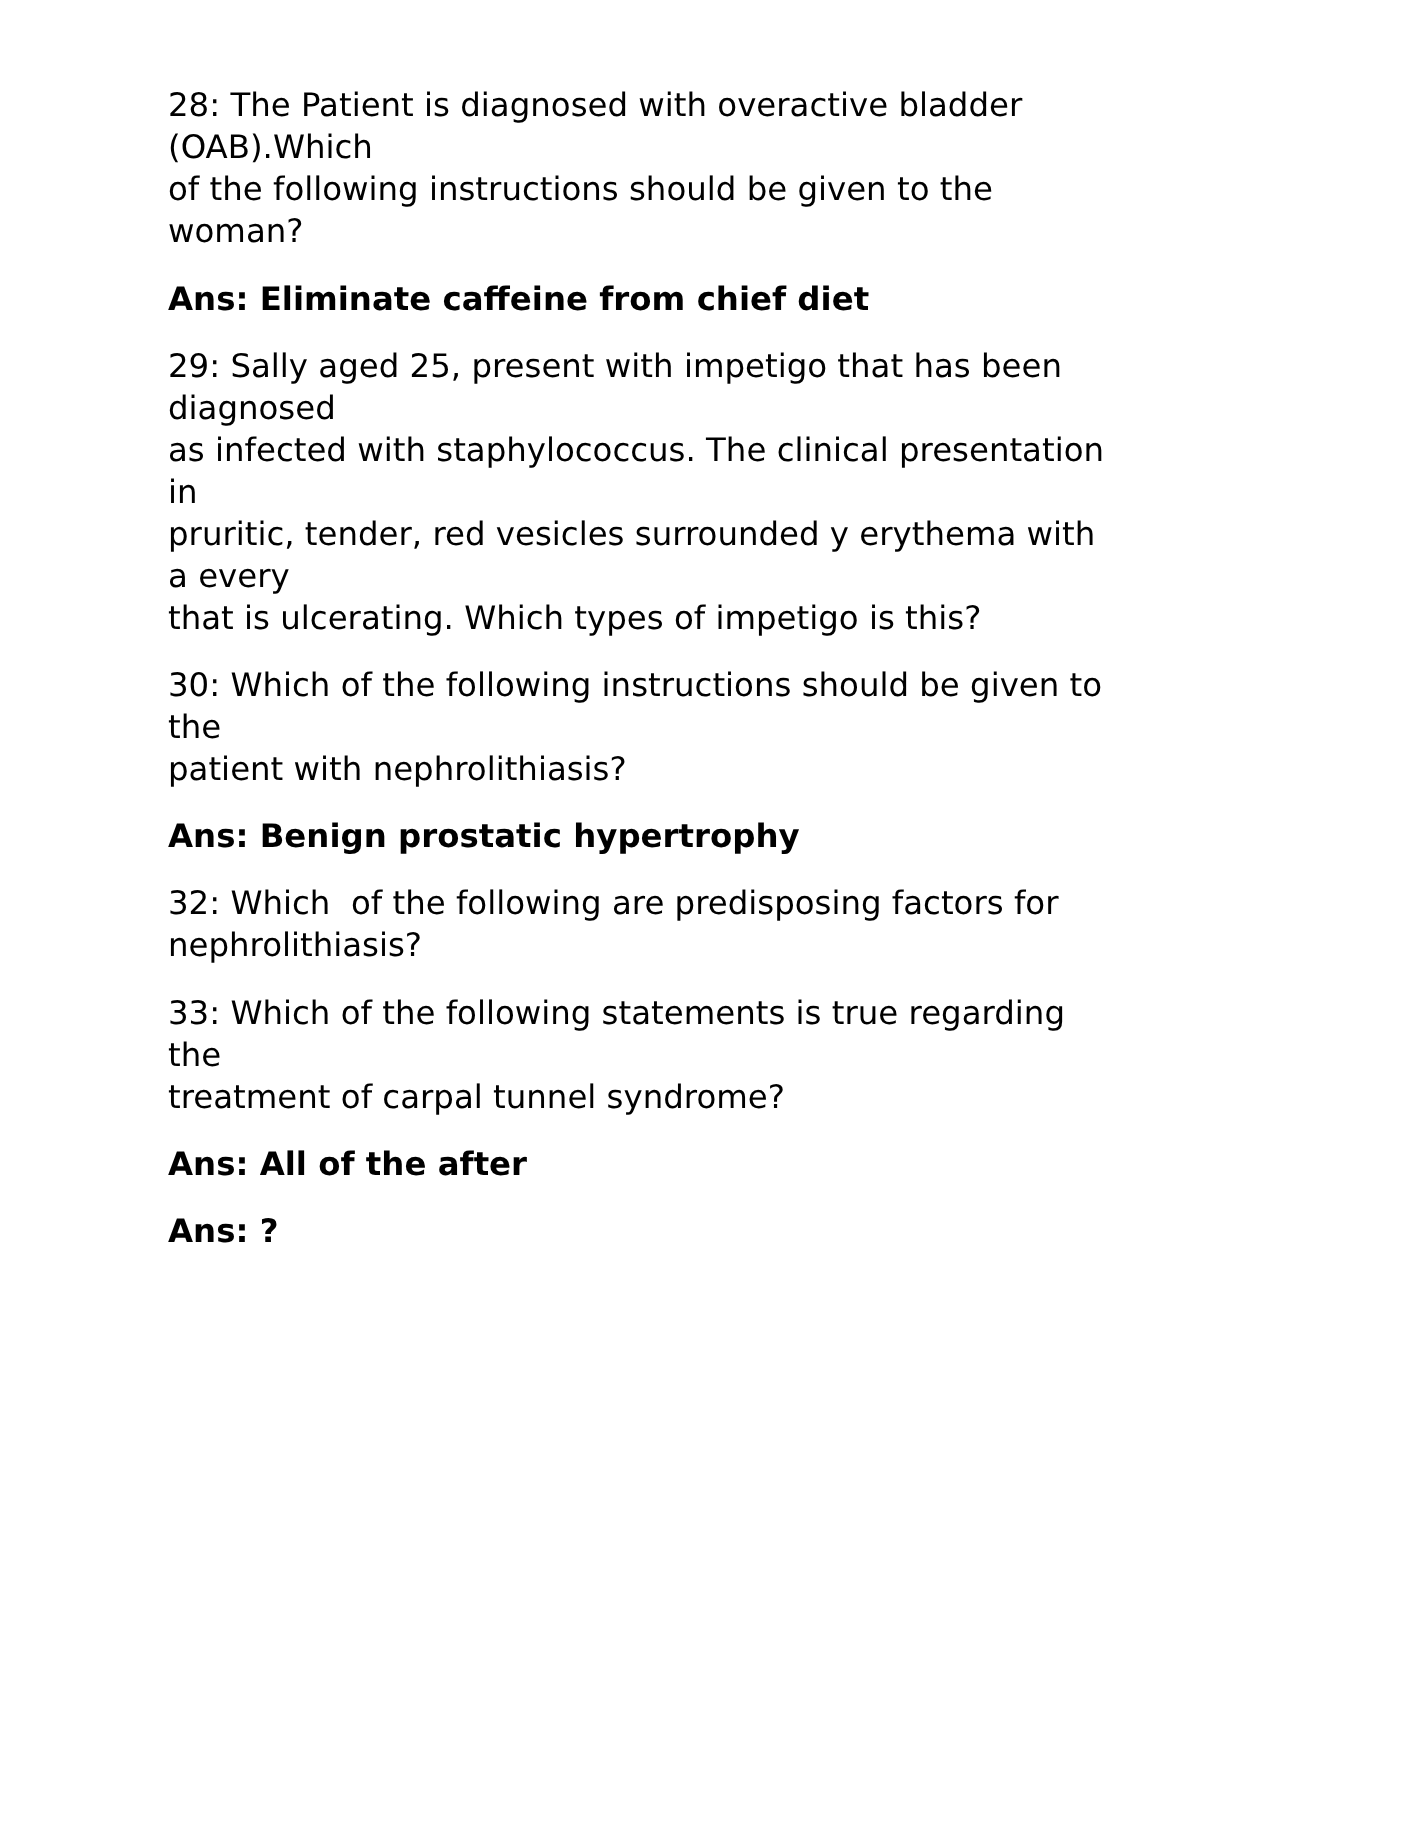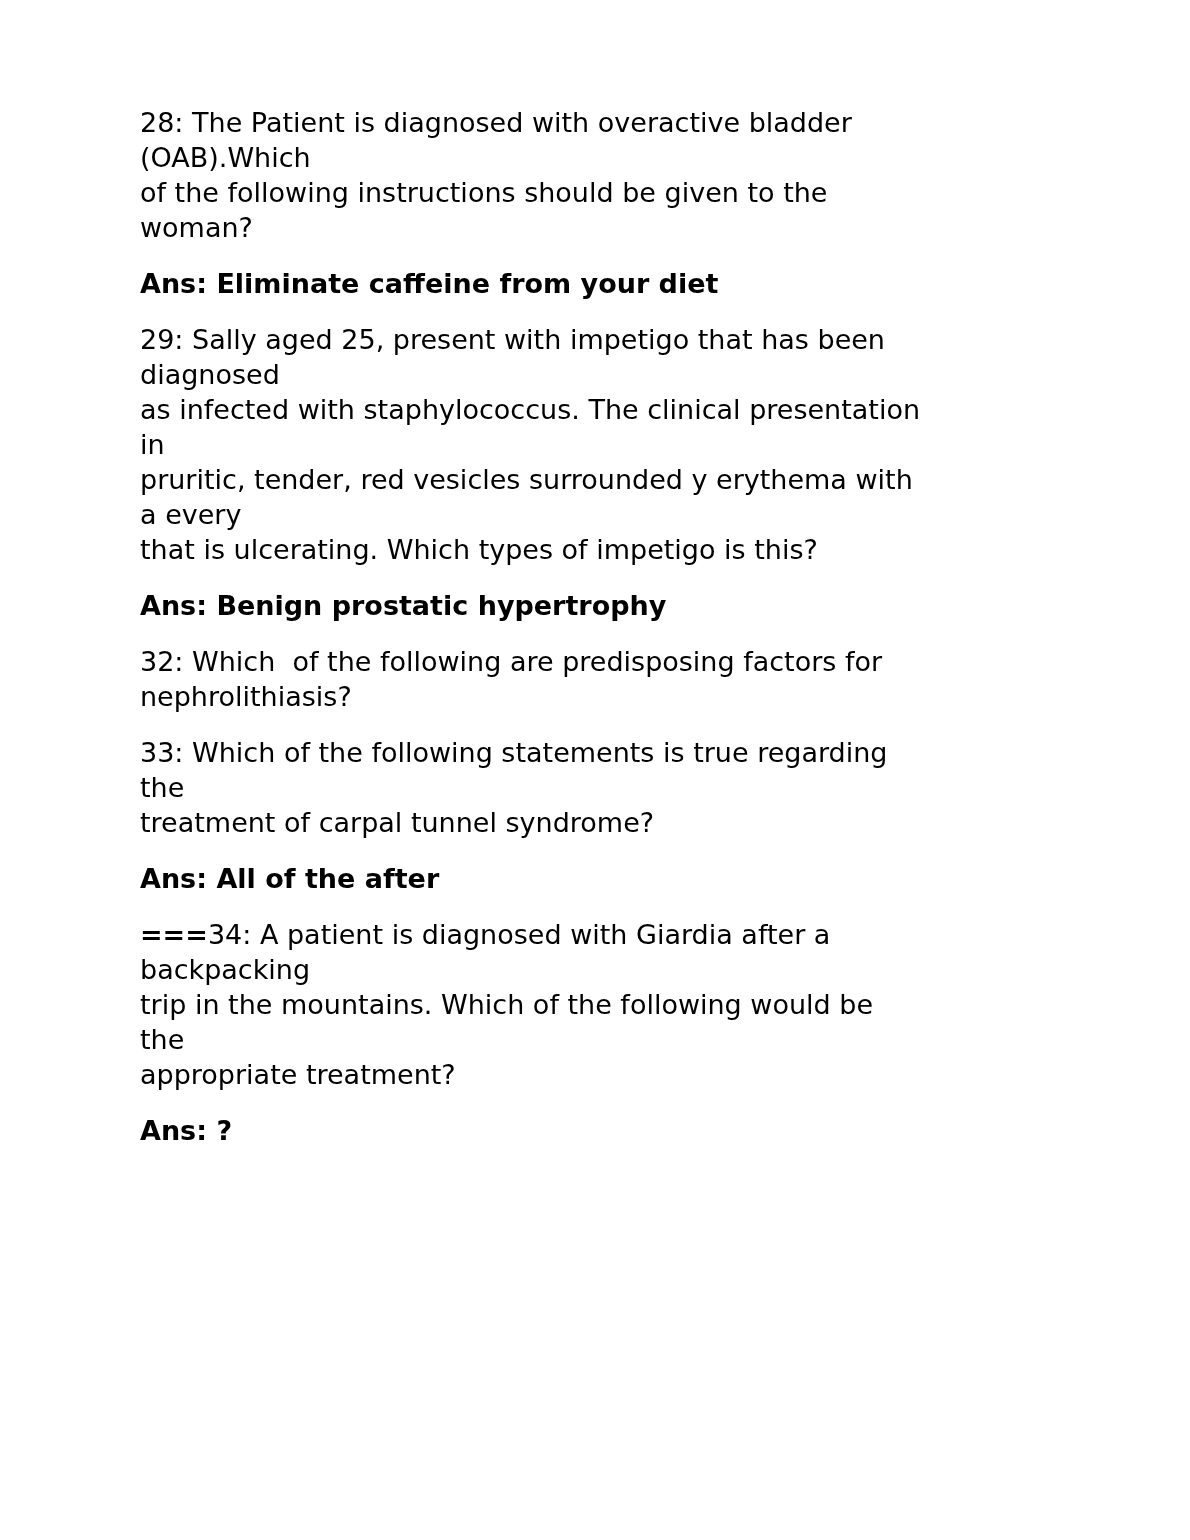"28: The Patient is diagnosed" .page { padding: 105px 40px 0 140px -> 71px 40px 0 140px }
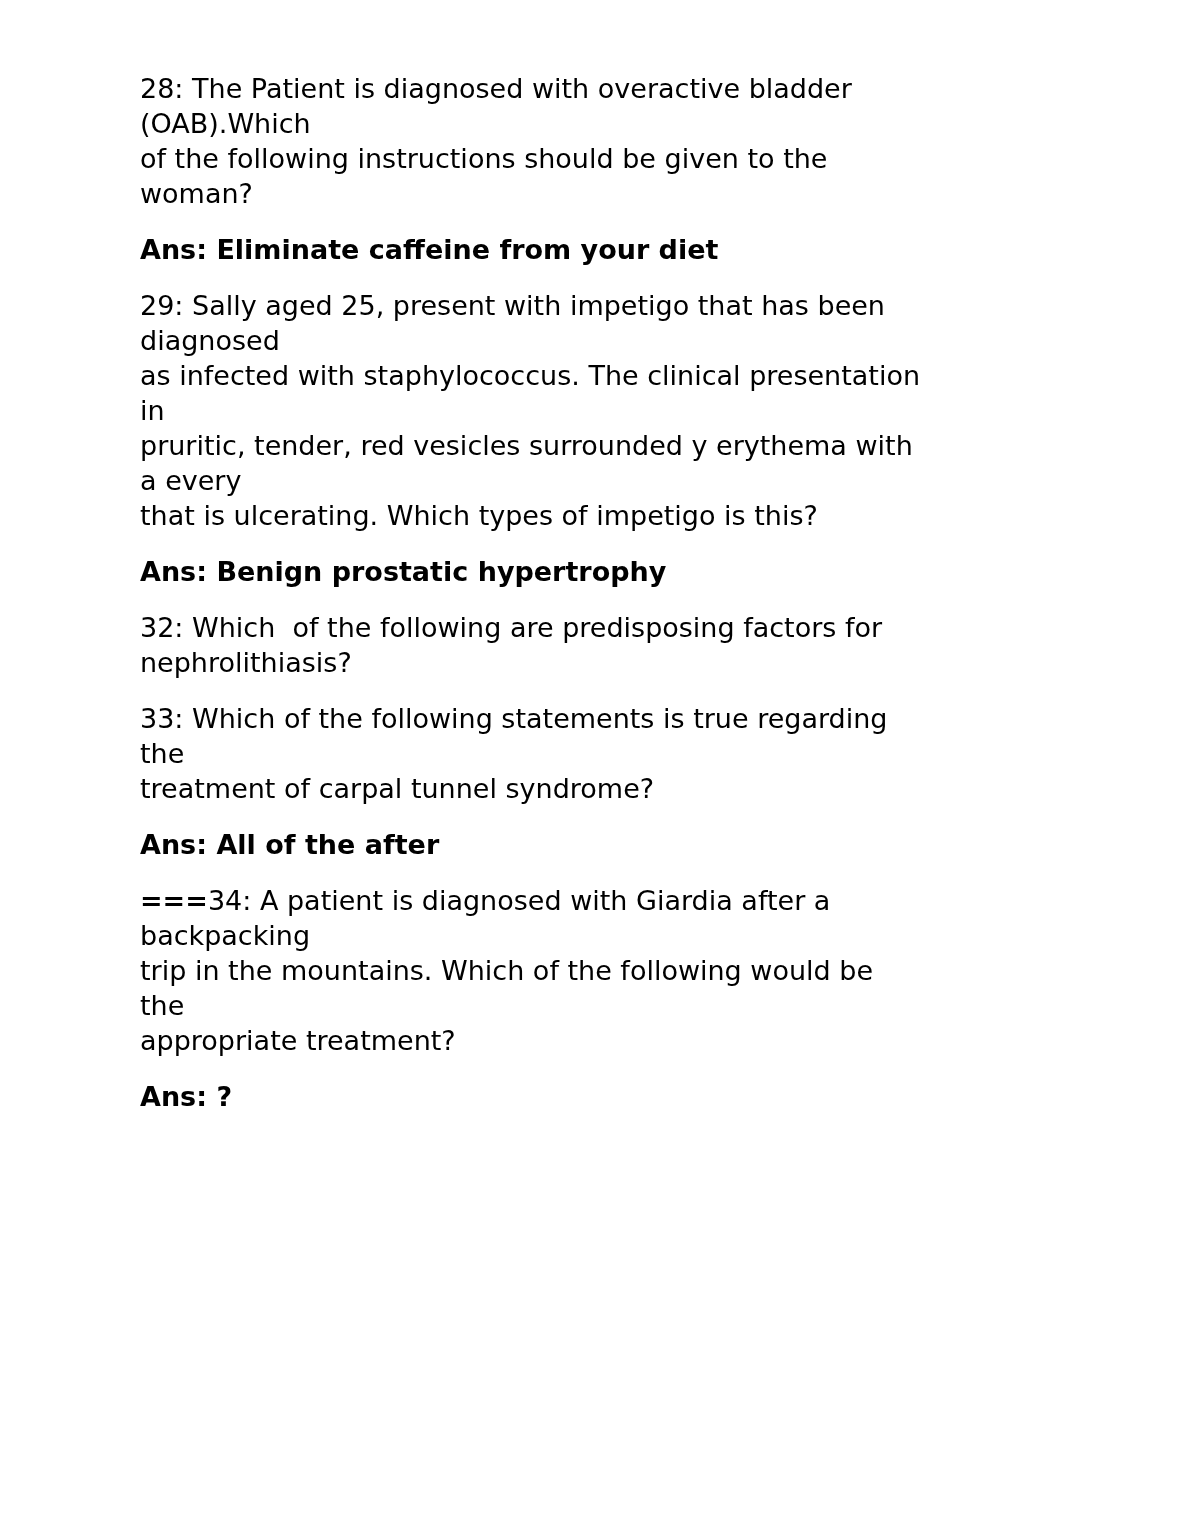"Ans: Eliminate caffeine from your" span { text: your -> chief }
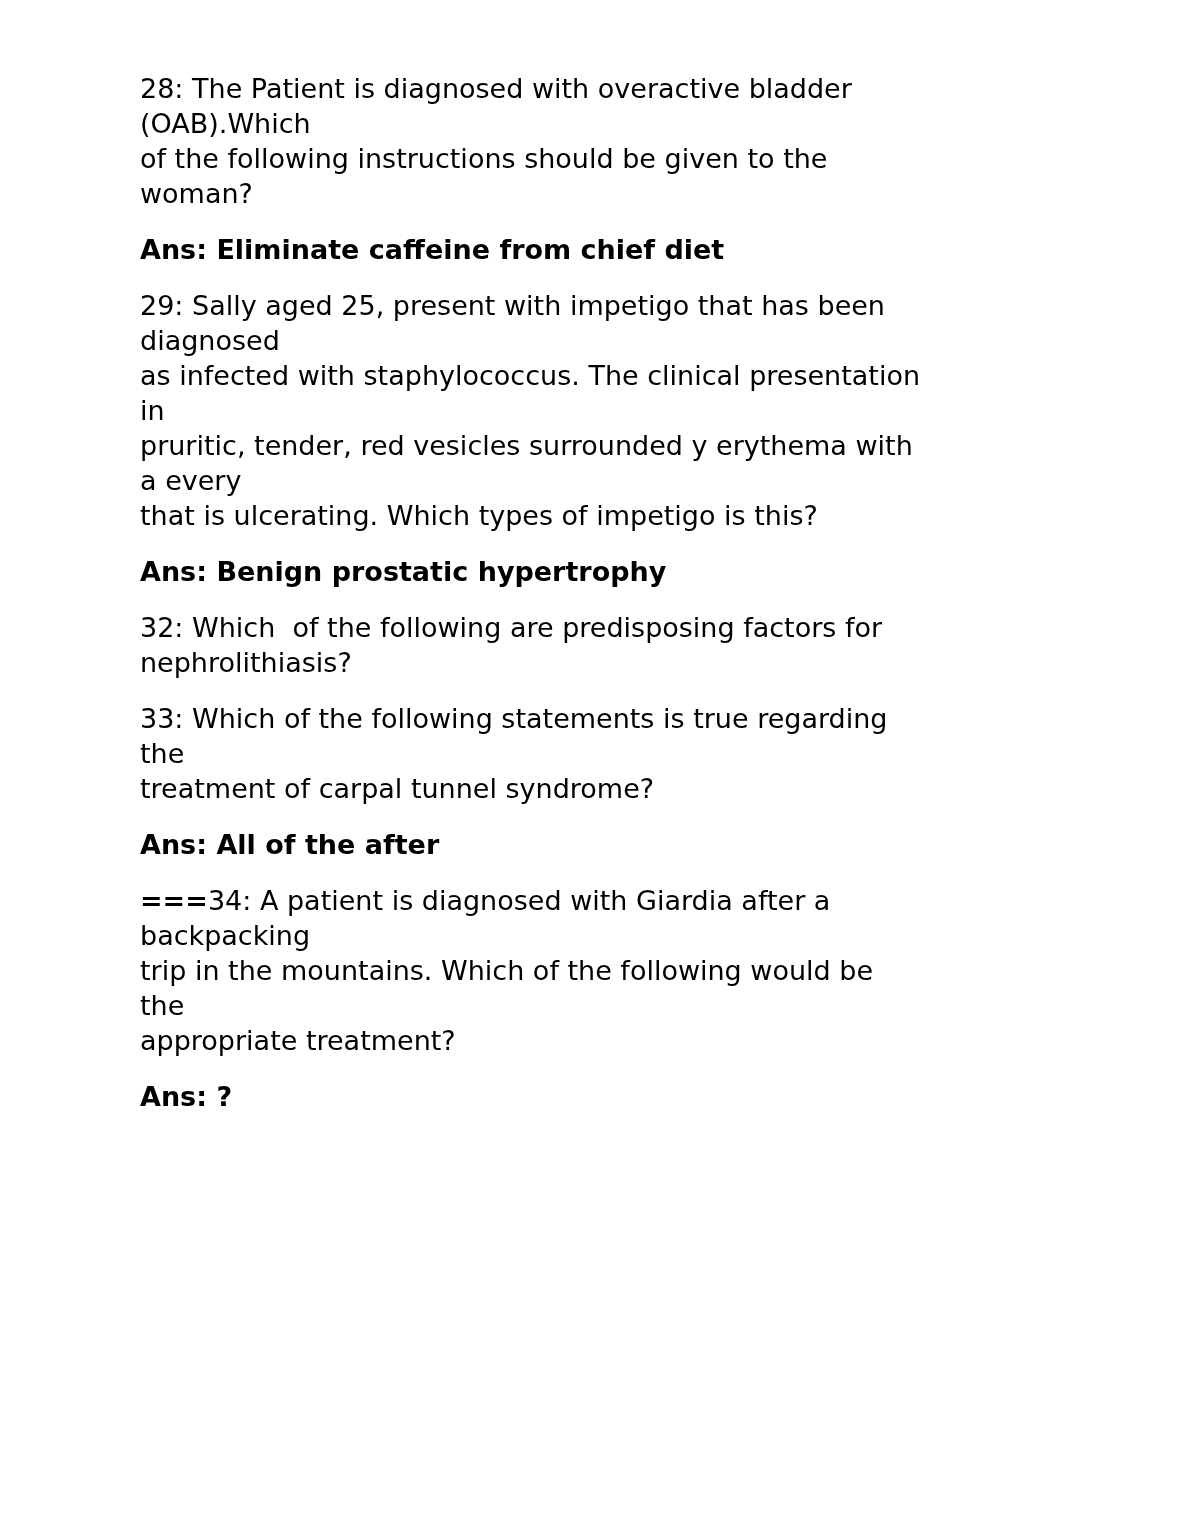"30: Which of the following" p.question { html: none -> <p><span>30: Which of the following instructions should be given to the patient with nephrolithiasis?</span></p> }
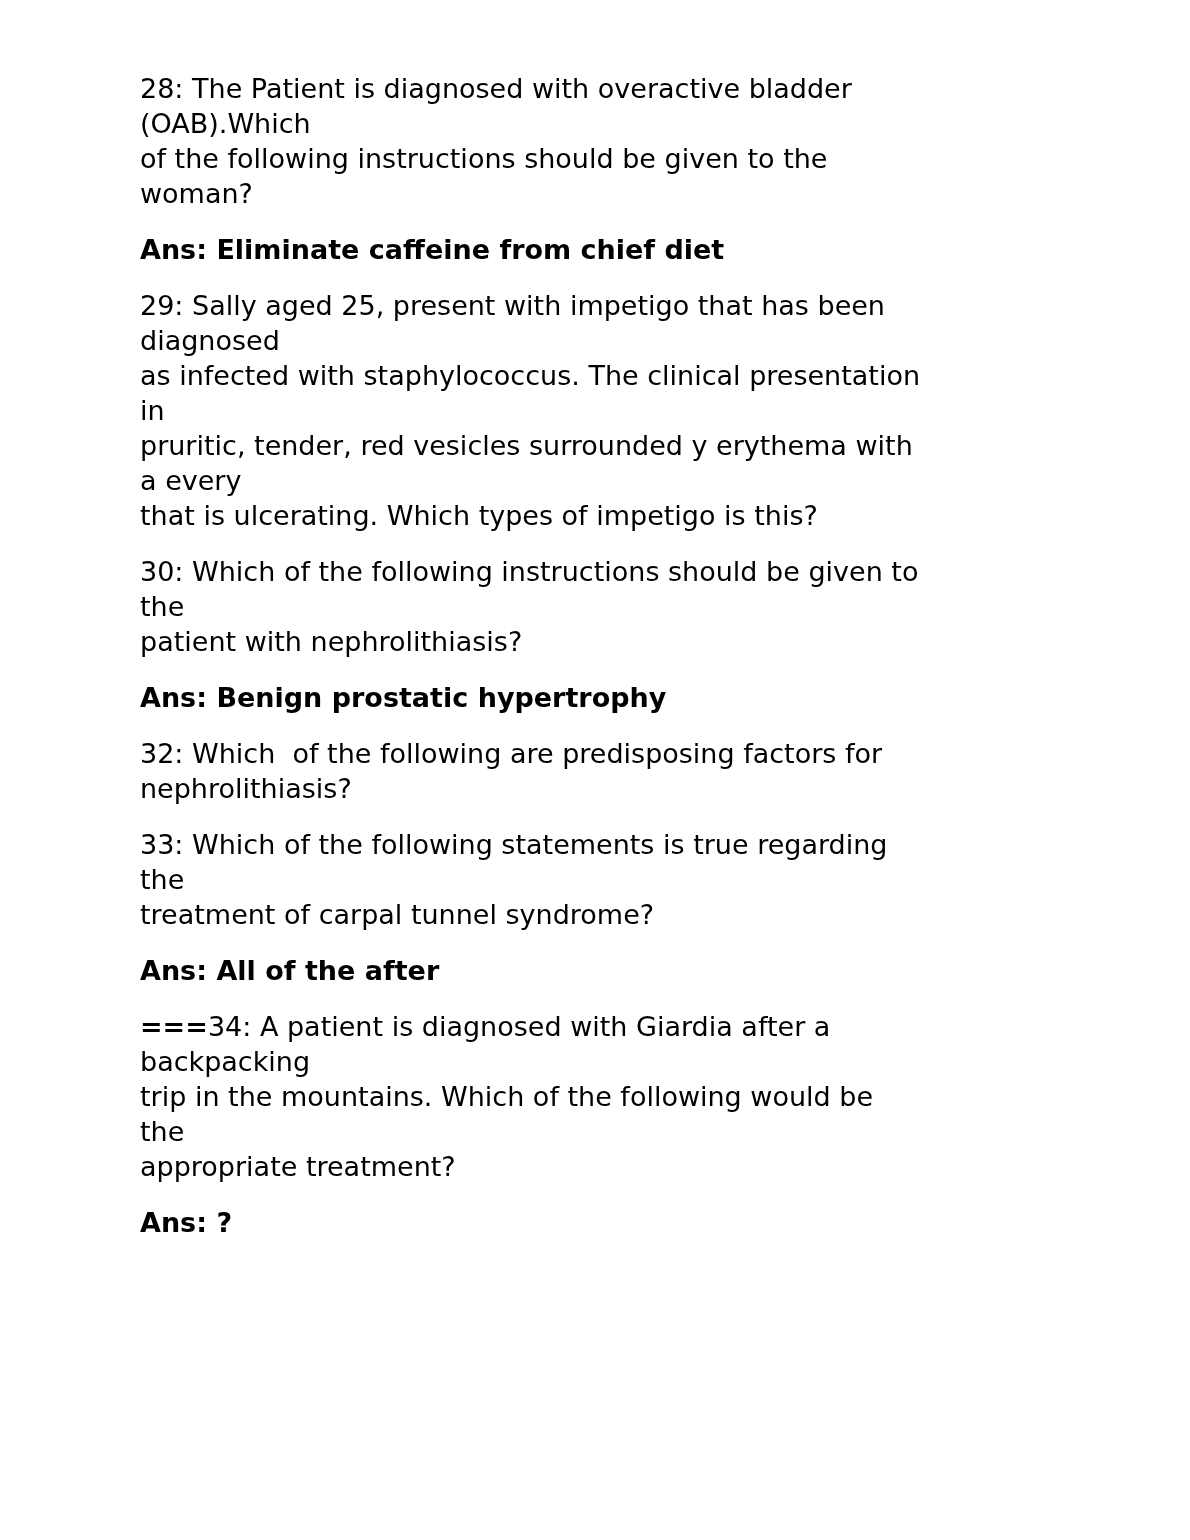"===34: A patient is diagnosed" p.question { html: <p><span>===</span><span>34: A patient is diagnosed with Giardia after a backpacking trip in the mountains. Which of the following would be the appropriate treatment?</span></p> -> none }
